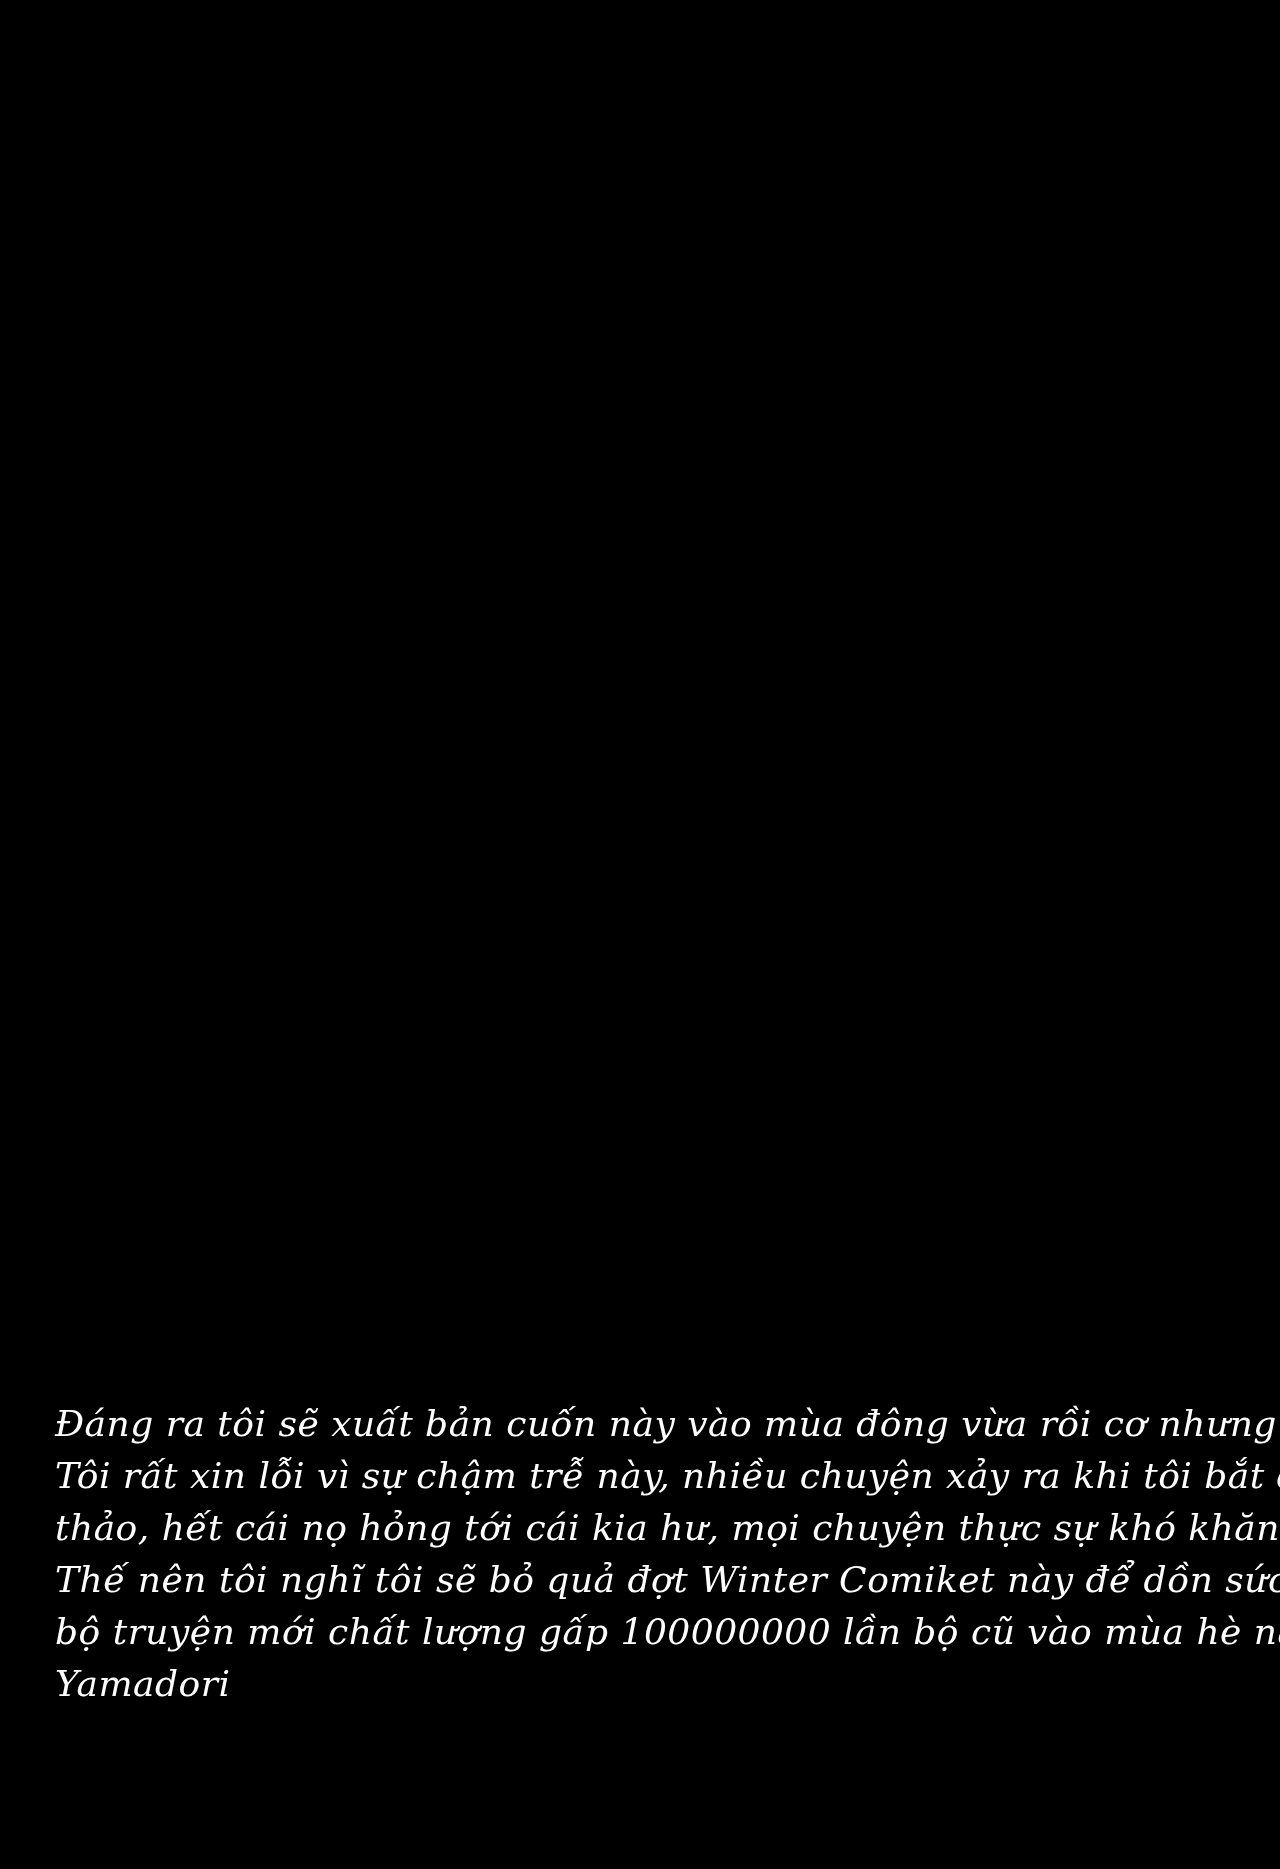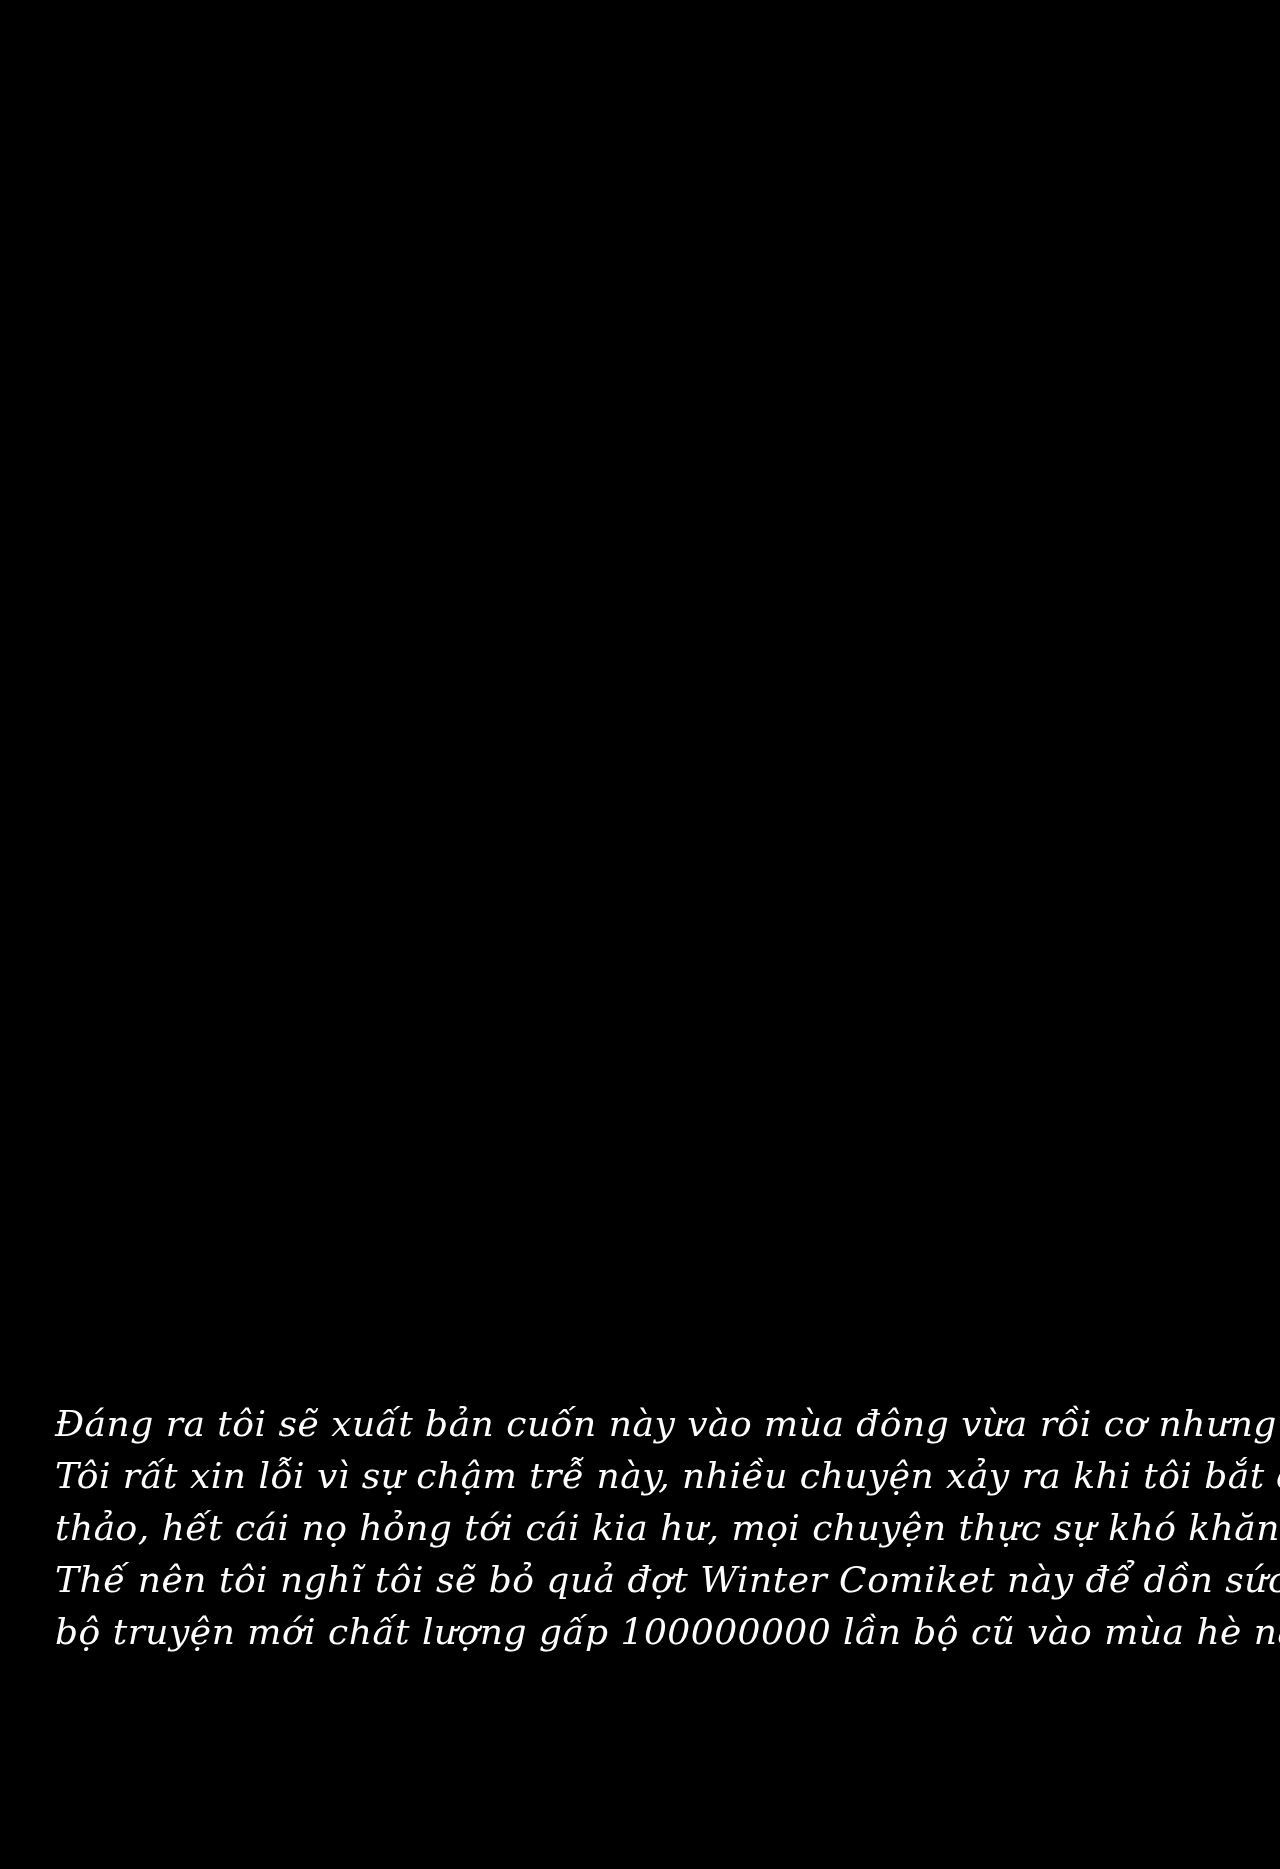"Yamadori" div.signature { html: none -> <div>Yamadori</div> }
